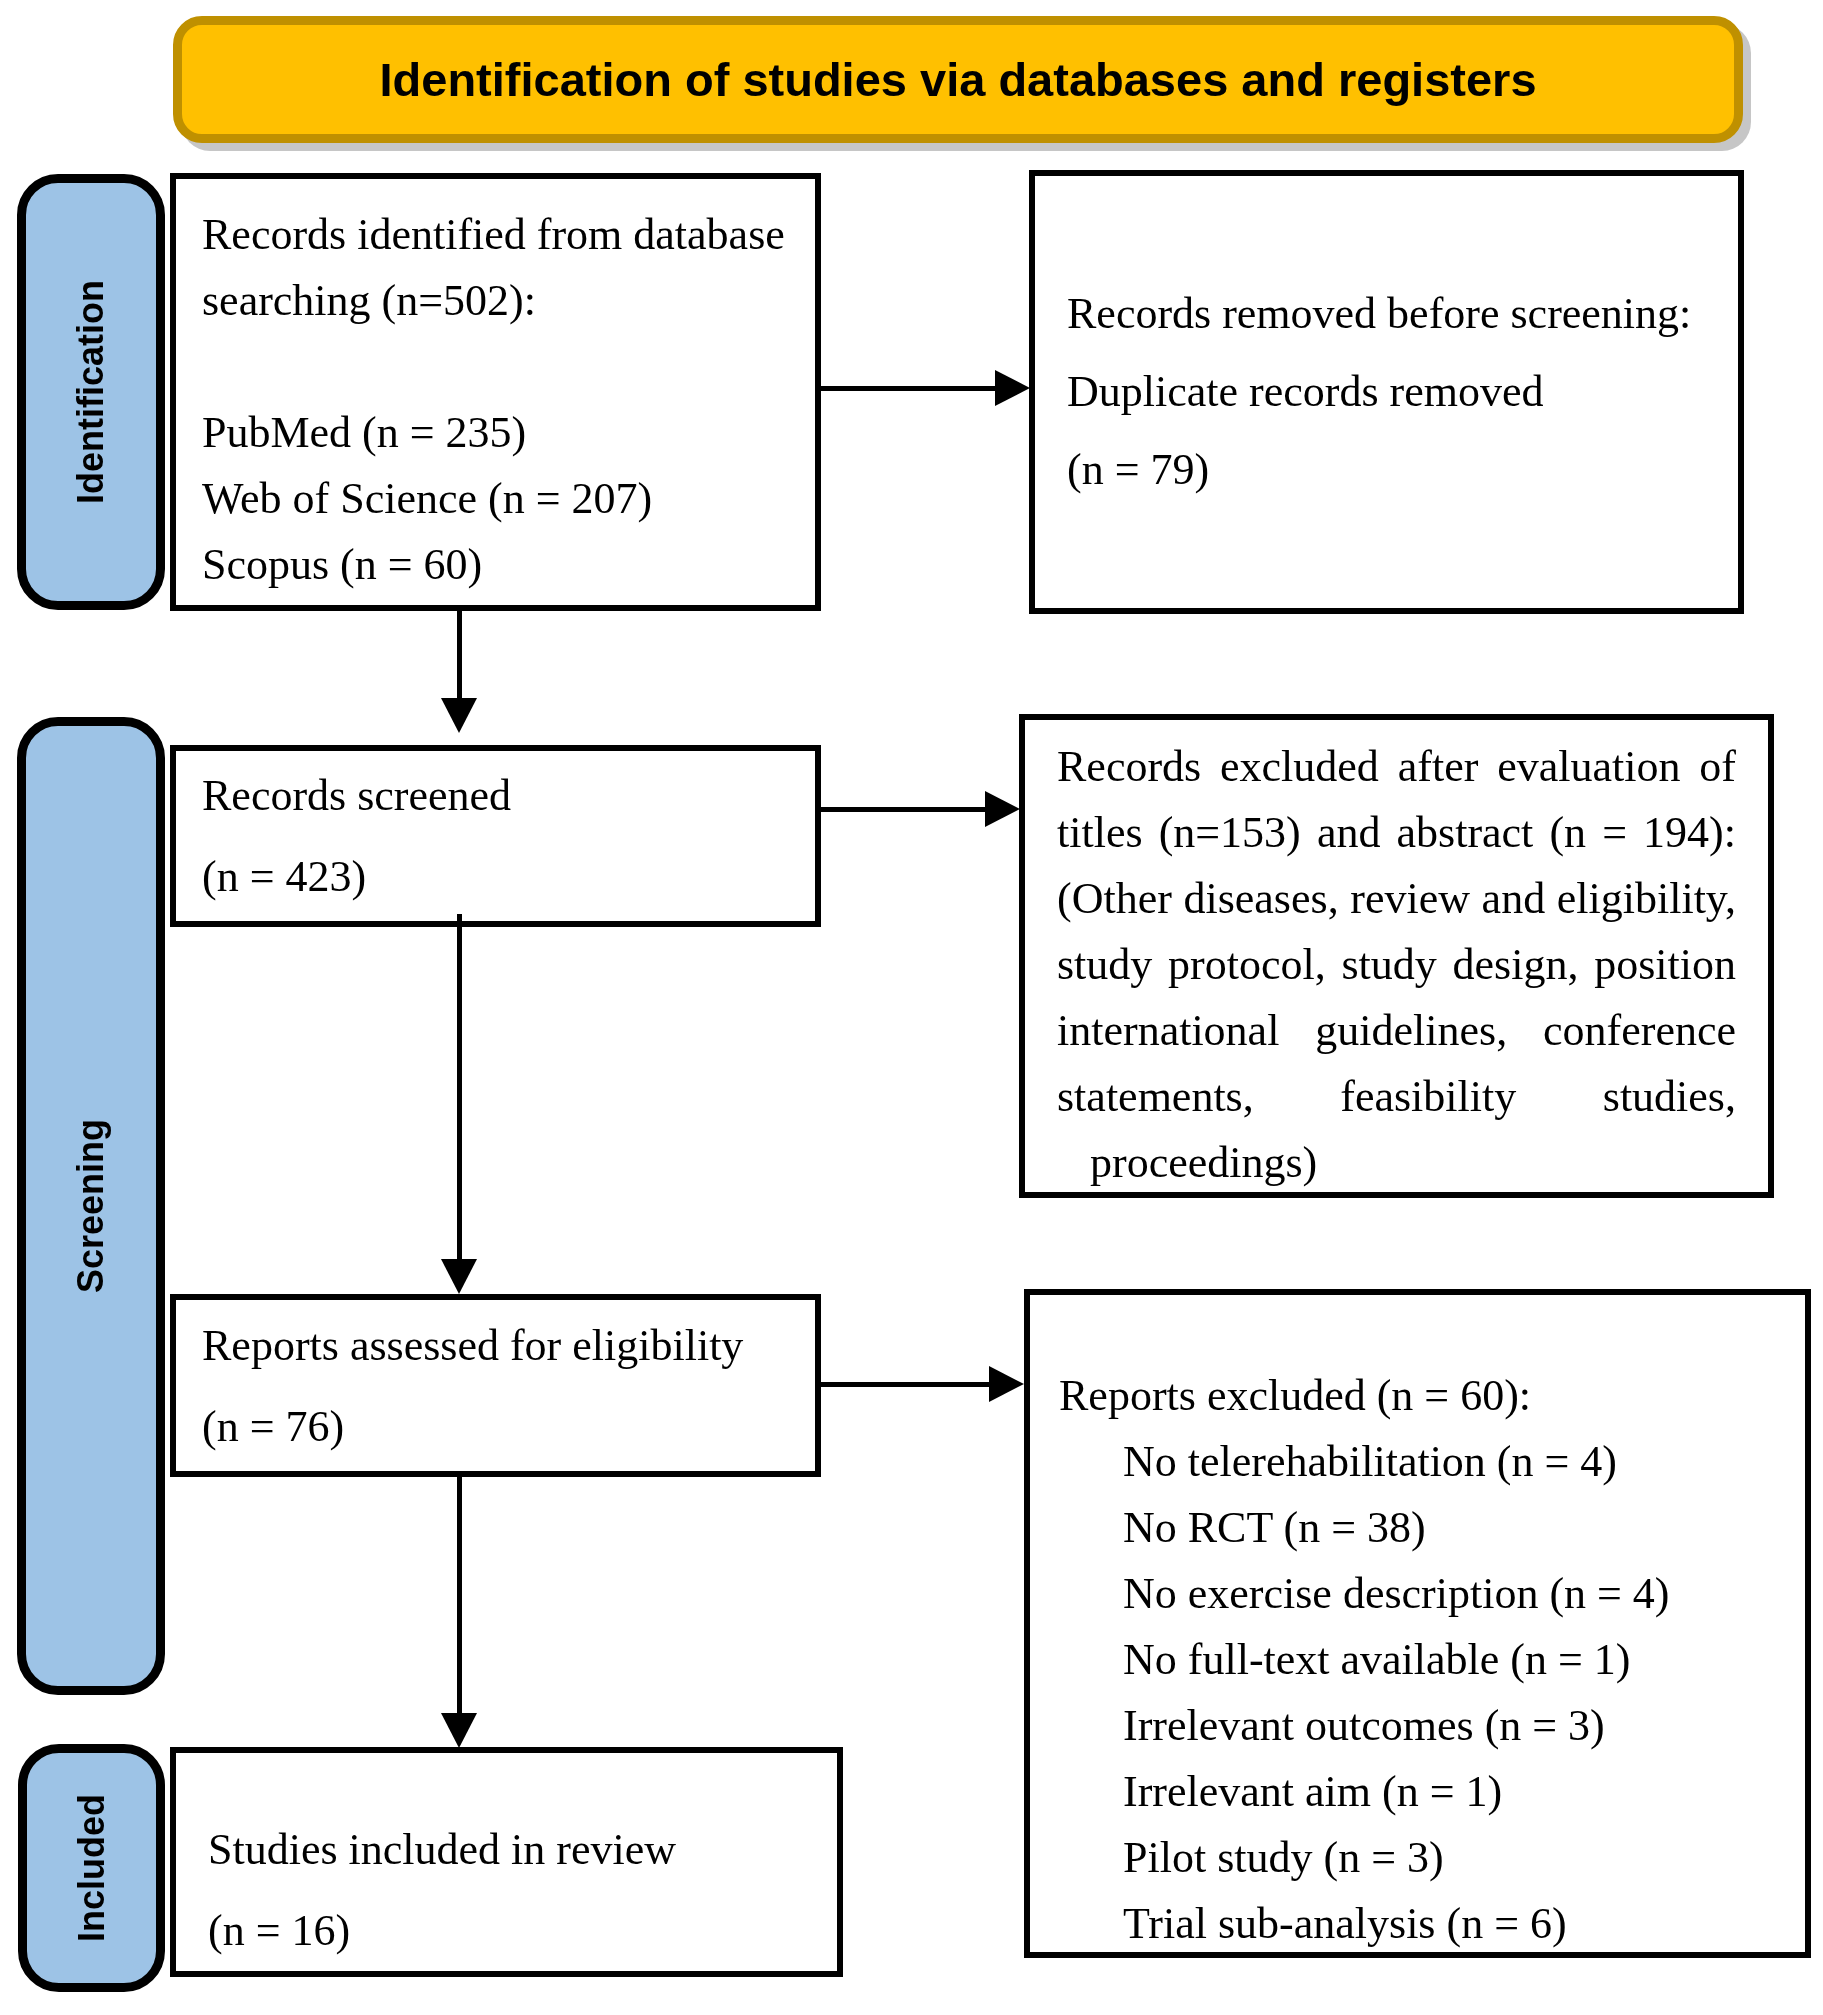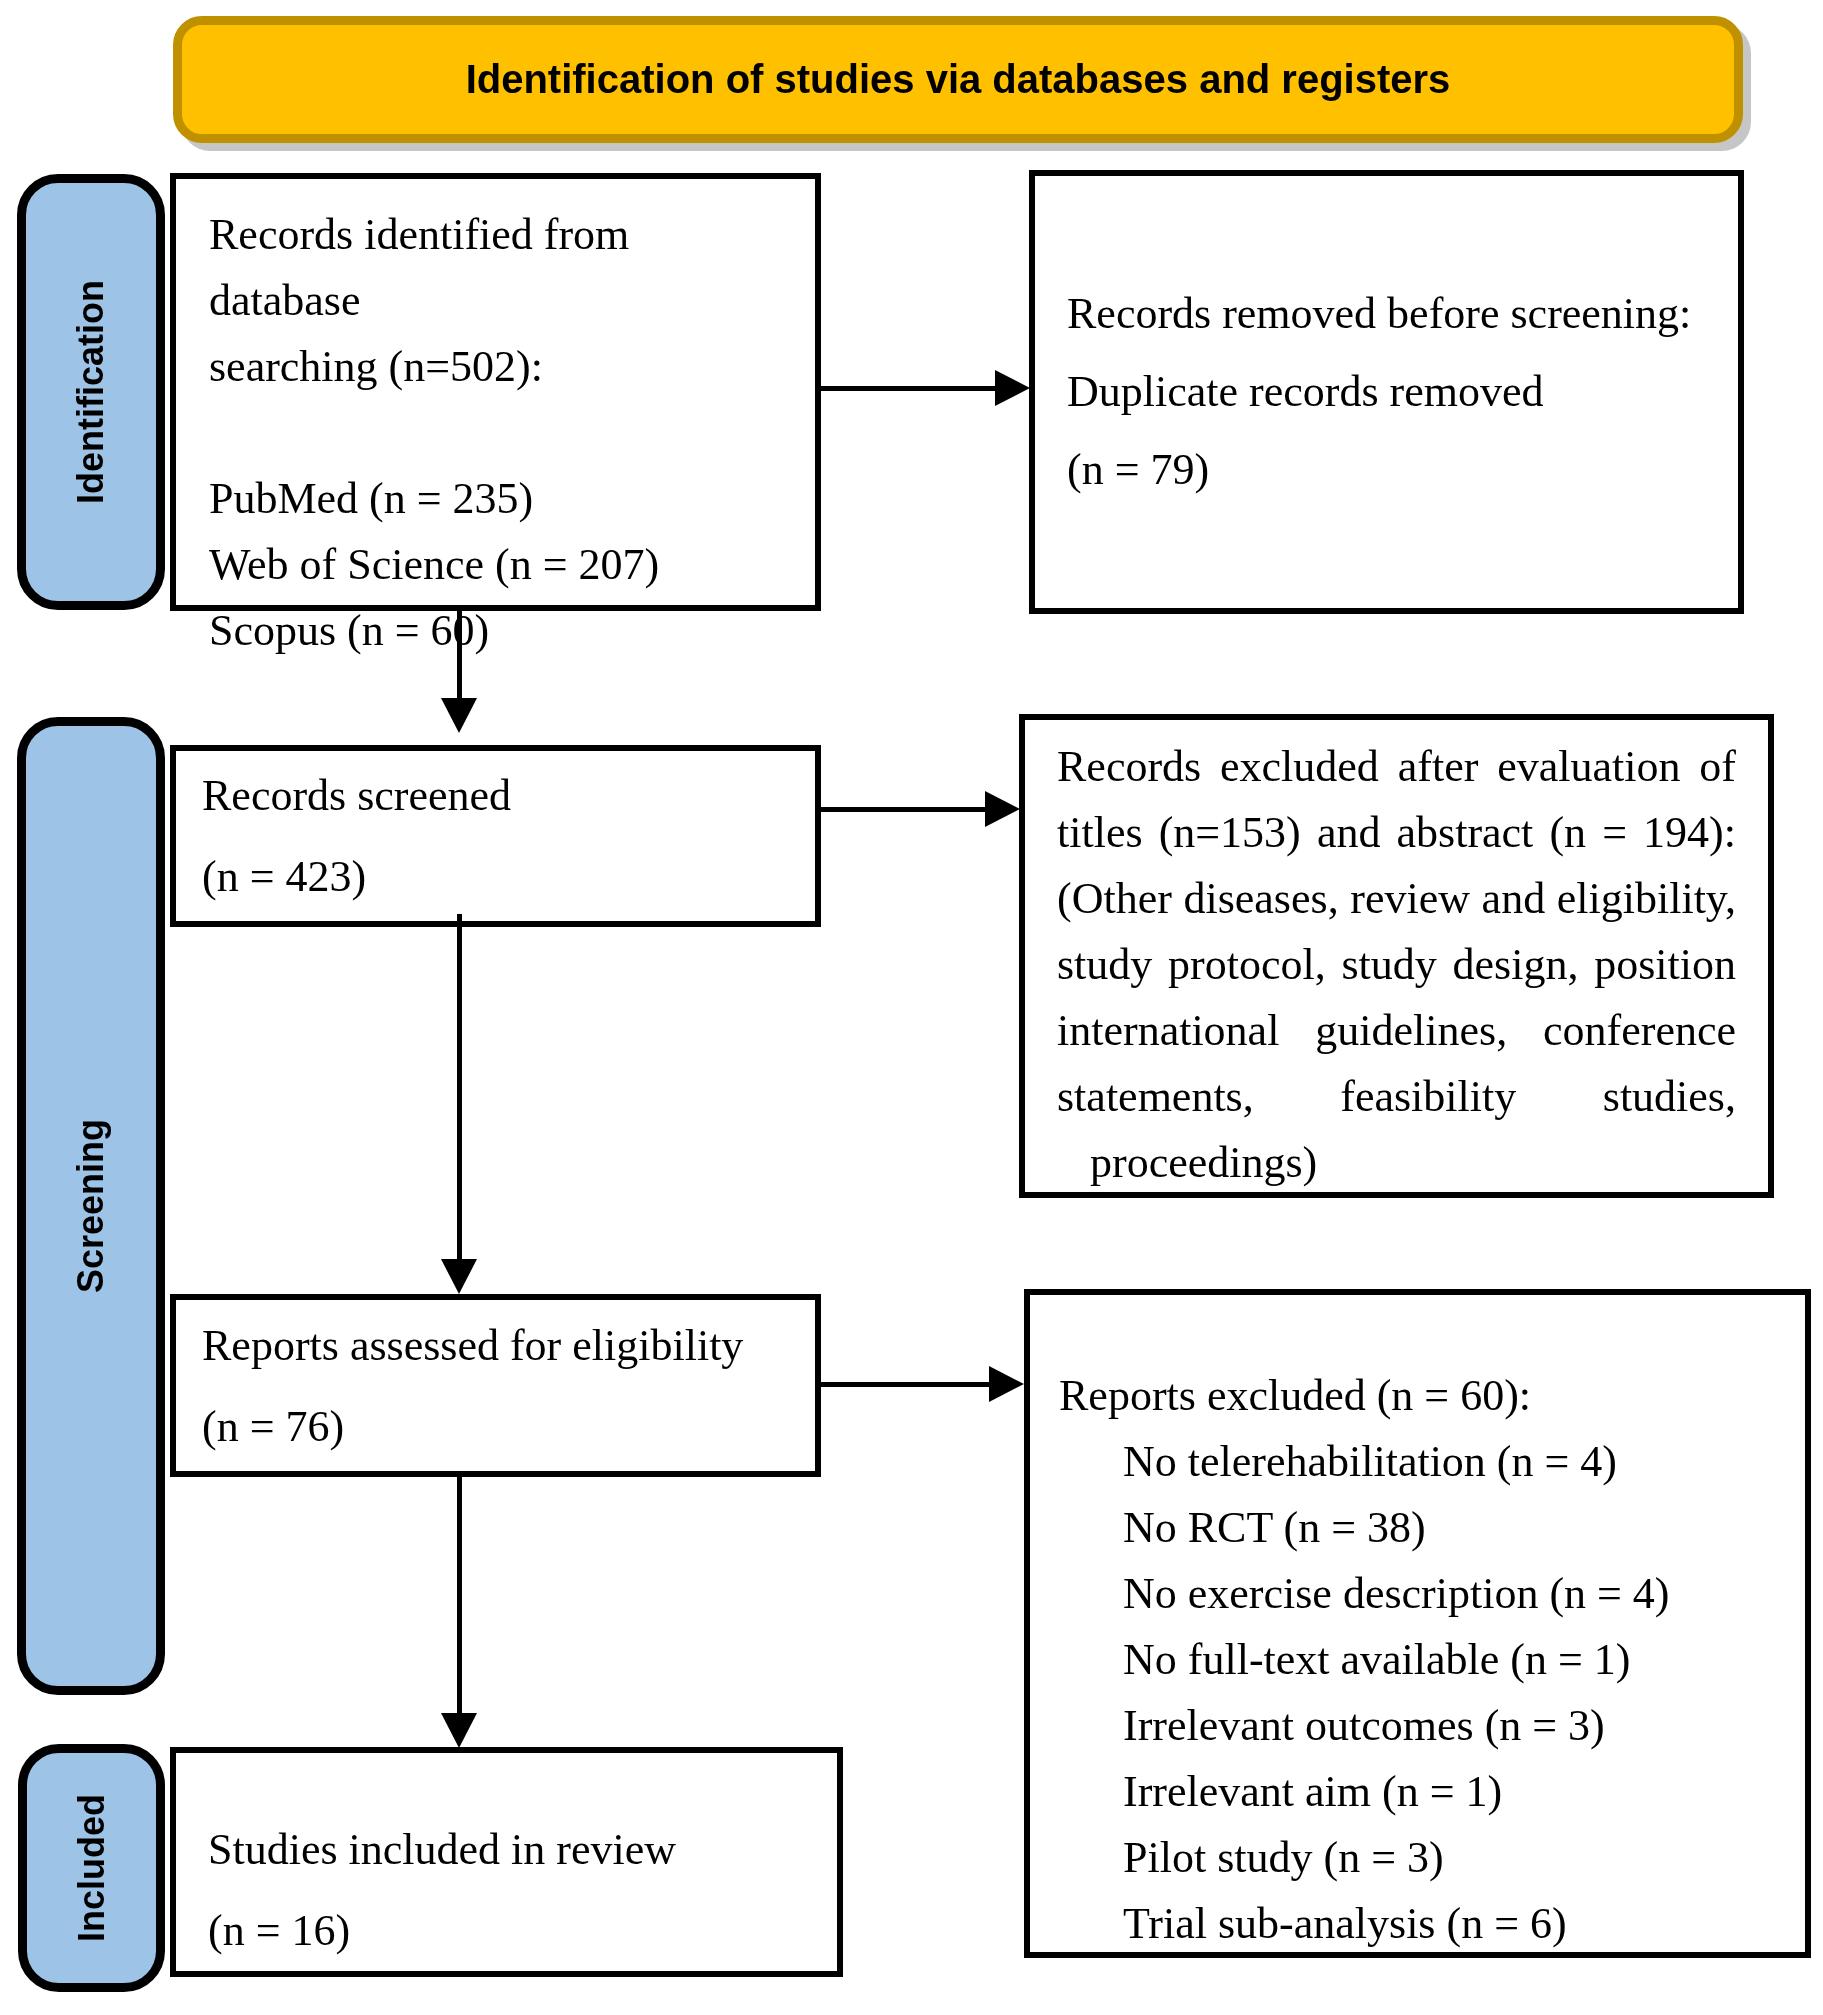"Identification of studies via databases" .banner-label { font-size: 40px -> 47px }
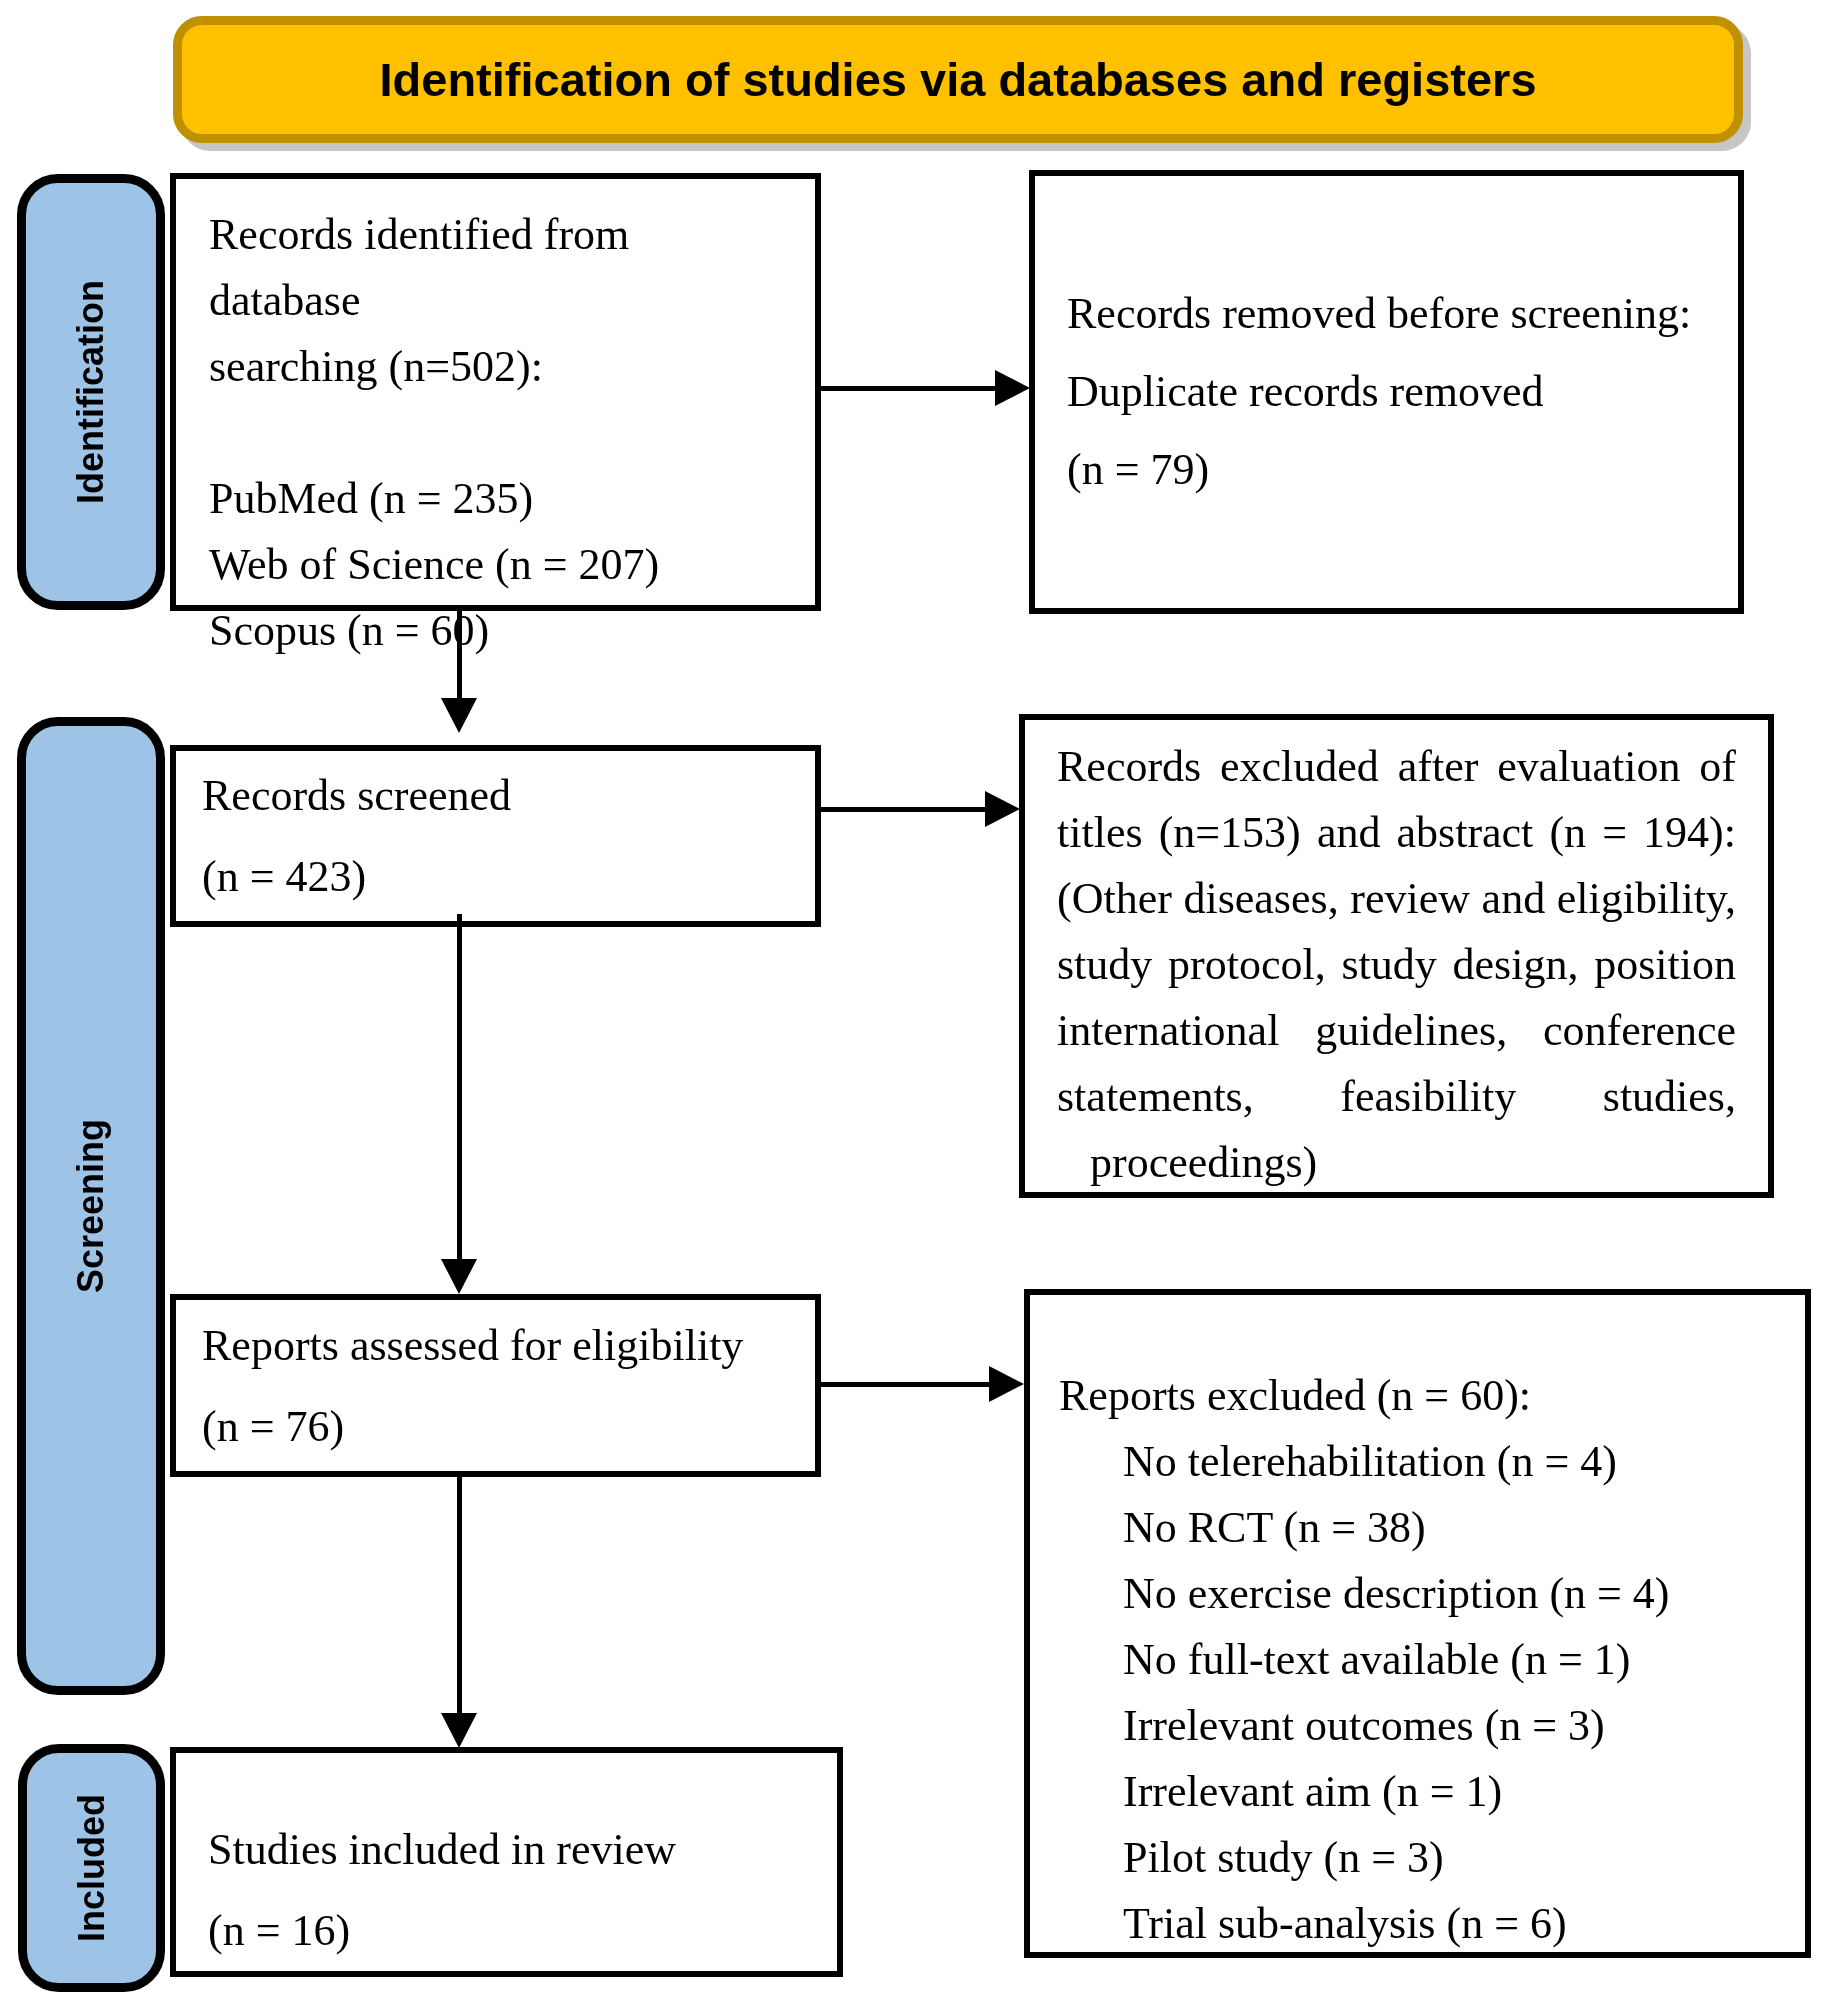"Records identified from database" #box-identified .tline { margin-left: 7px -> none }
